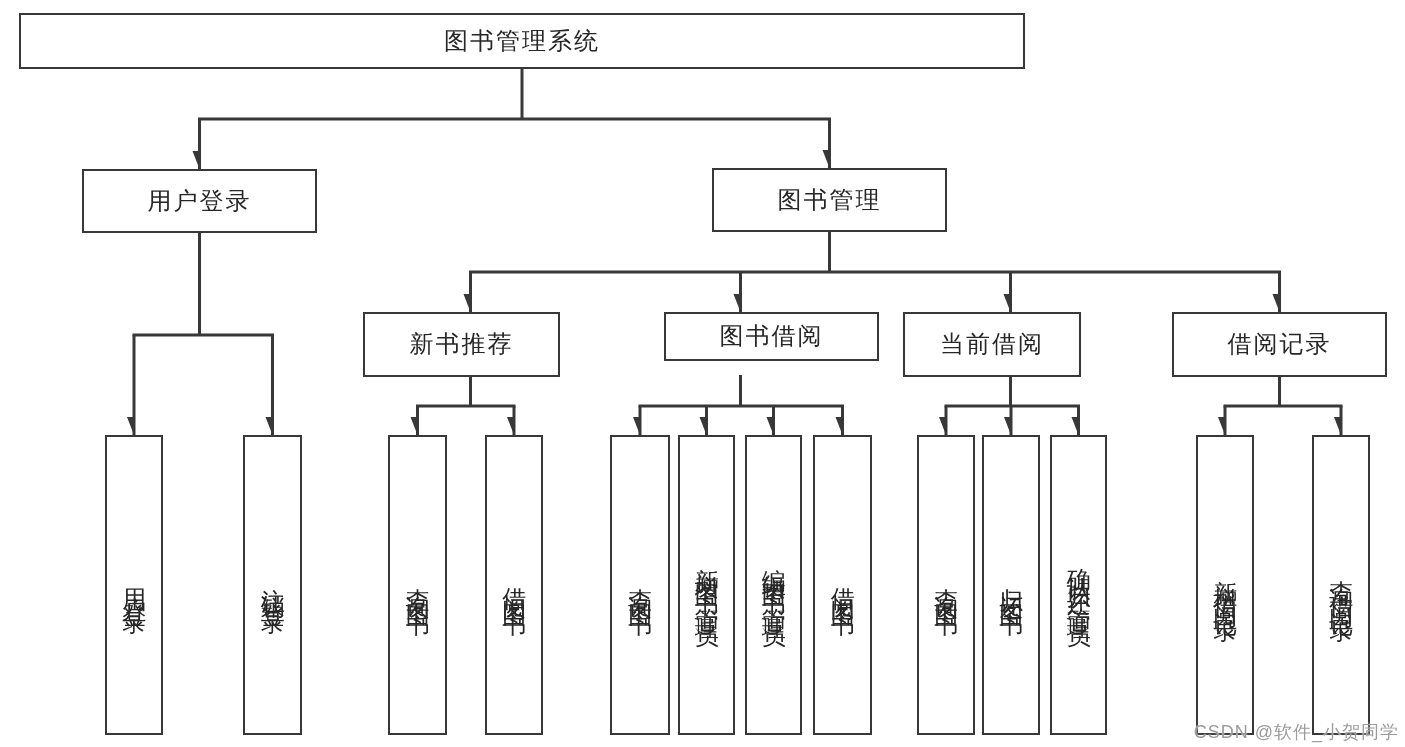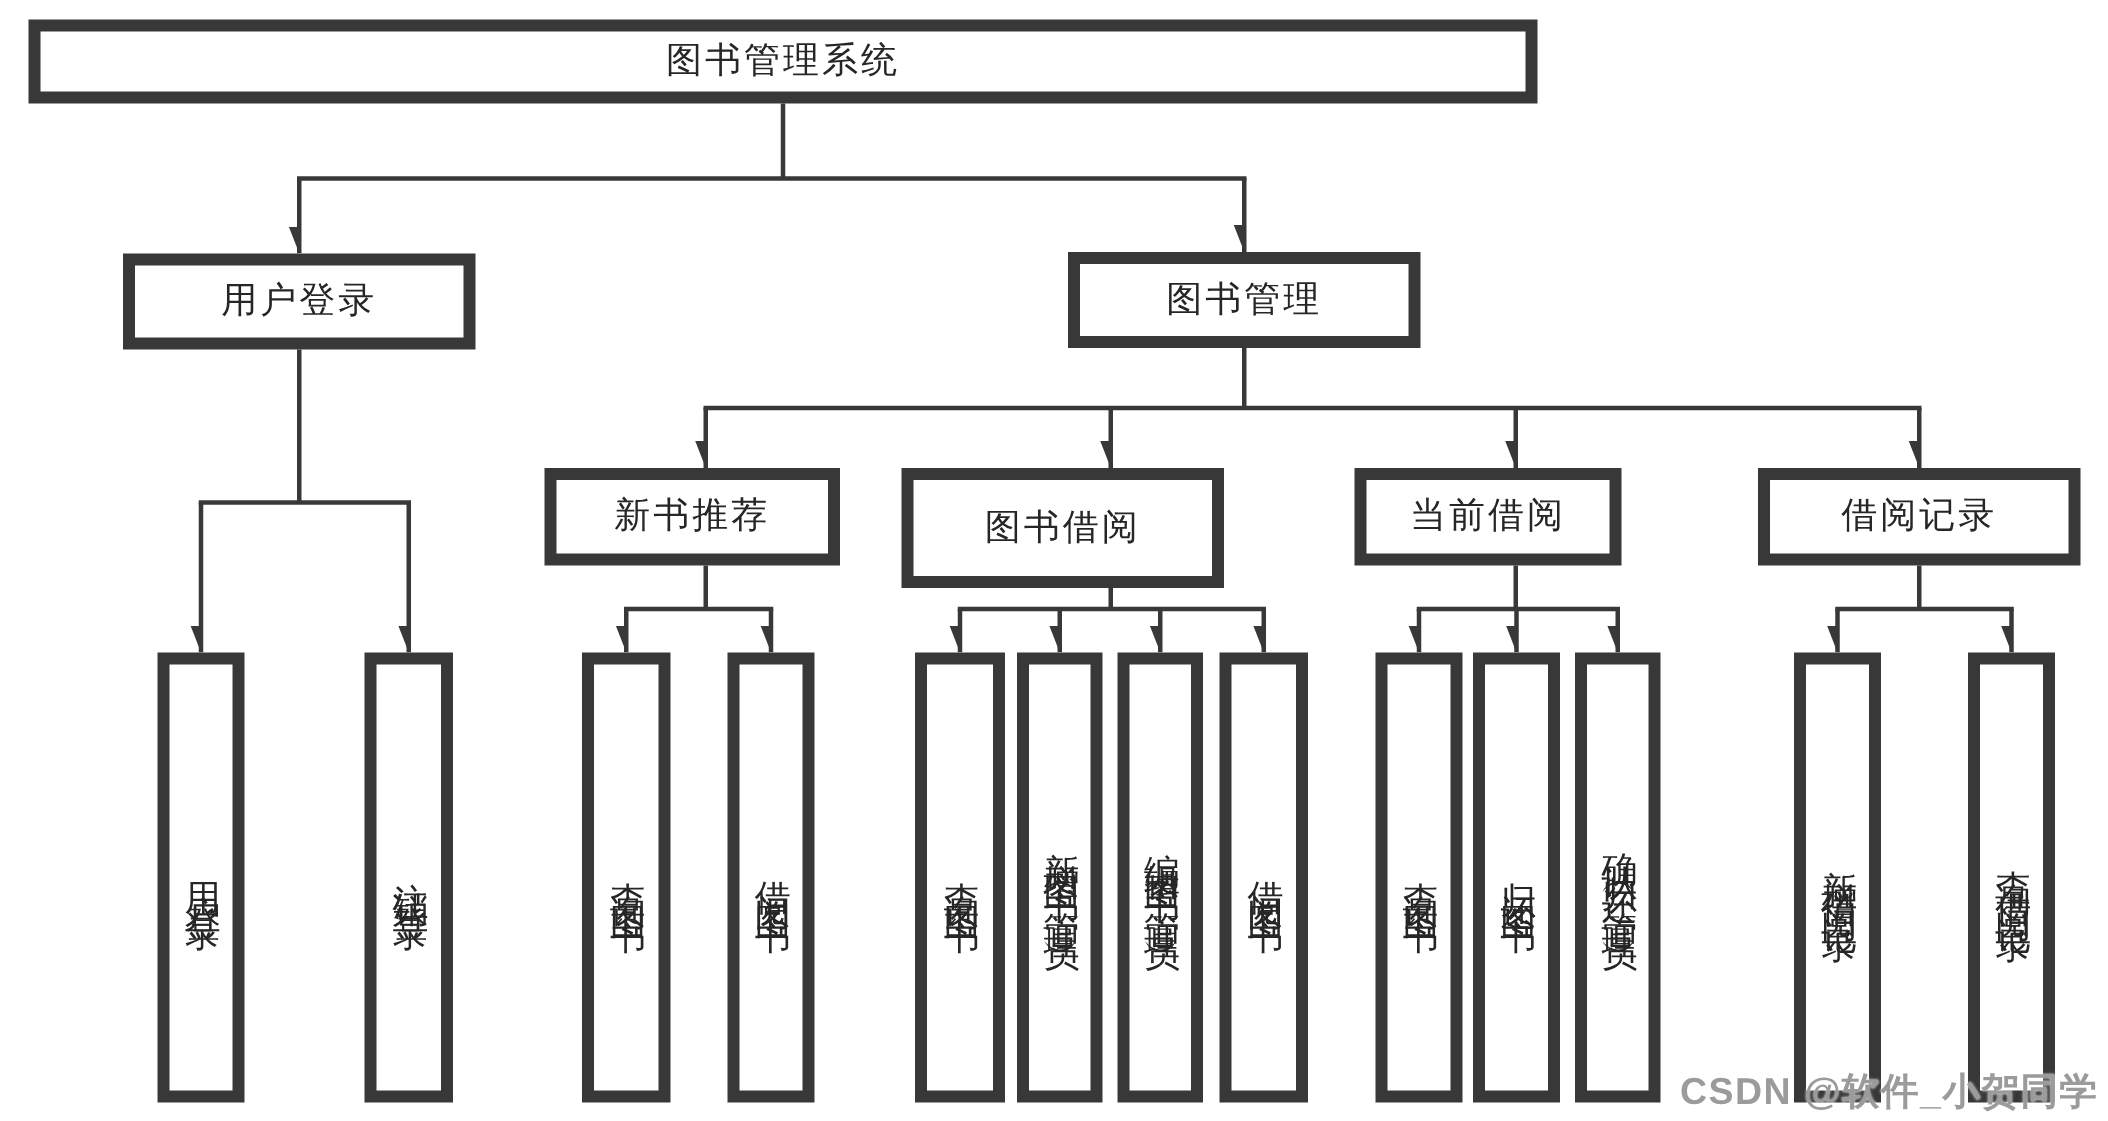"图书管理系统" .node { border: 8px solid #0f172a -> 2px solid #0f172a }
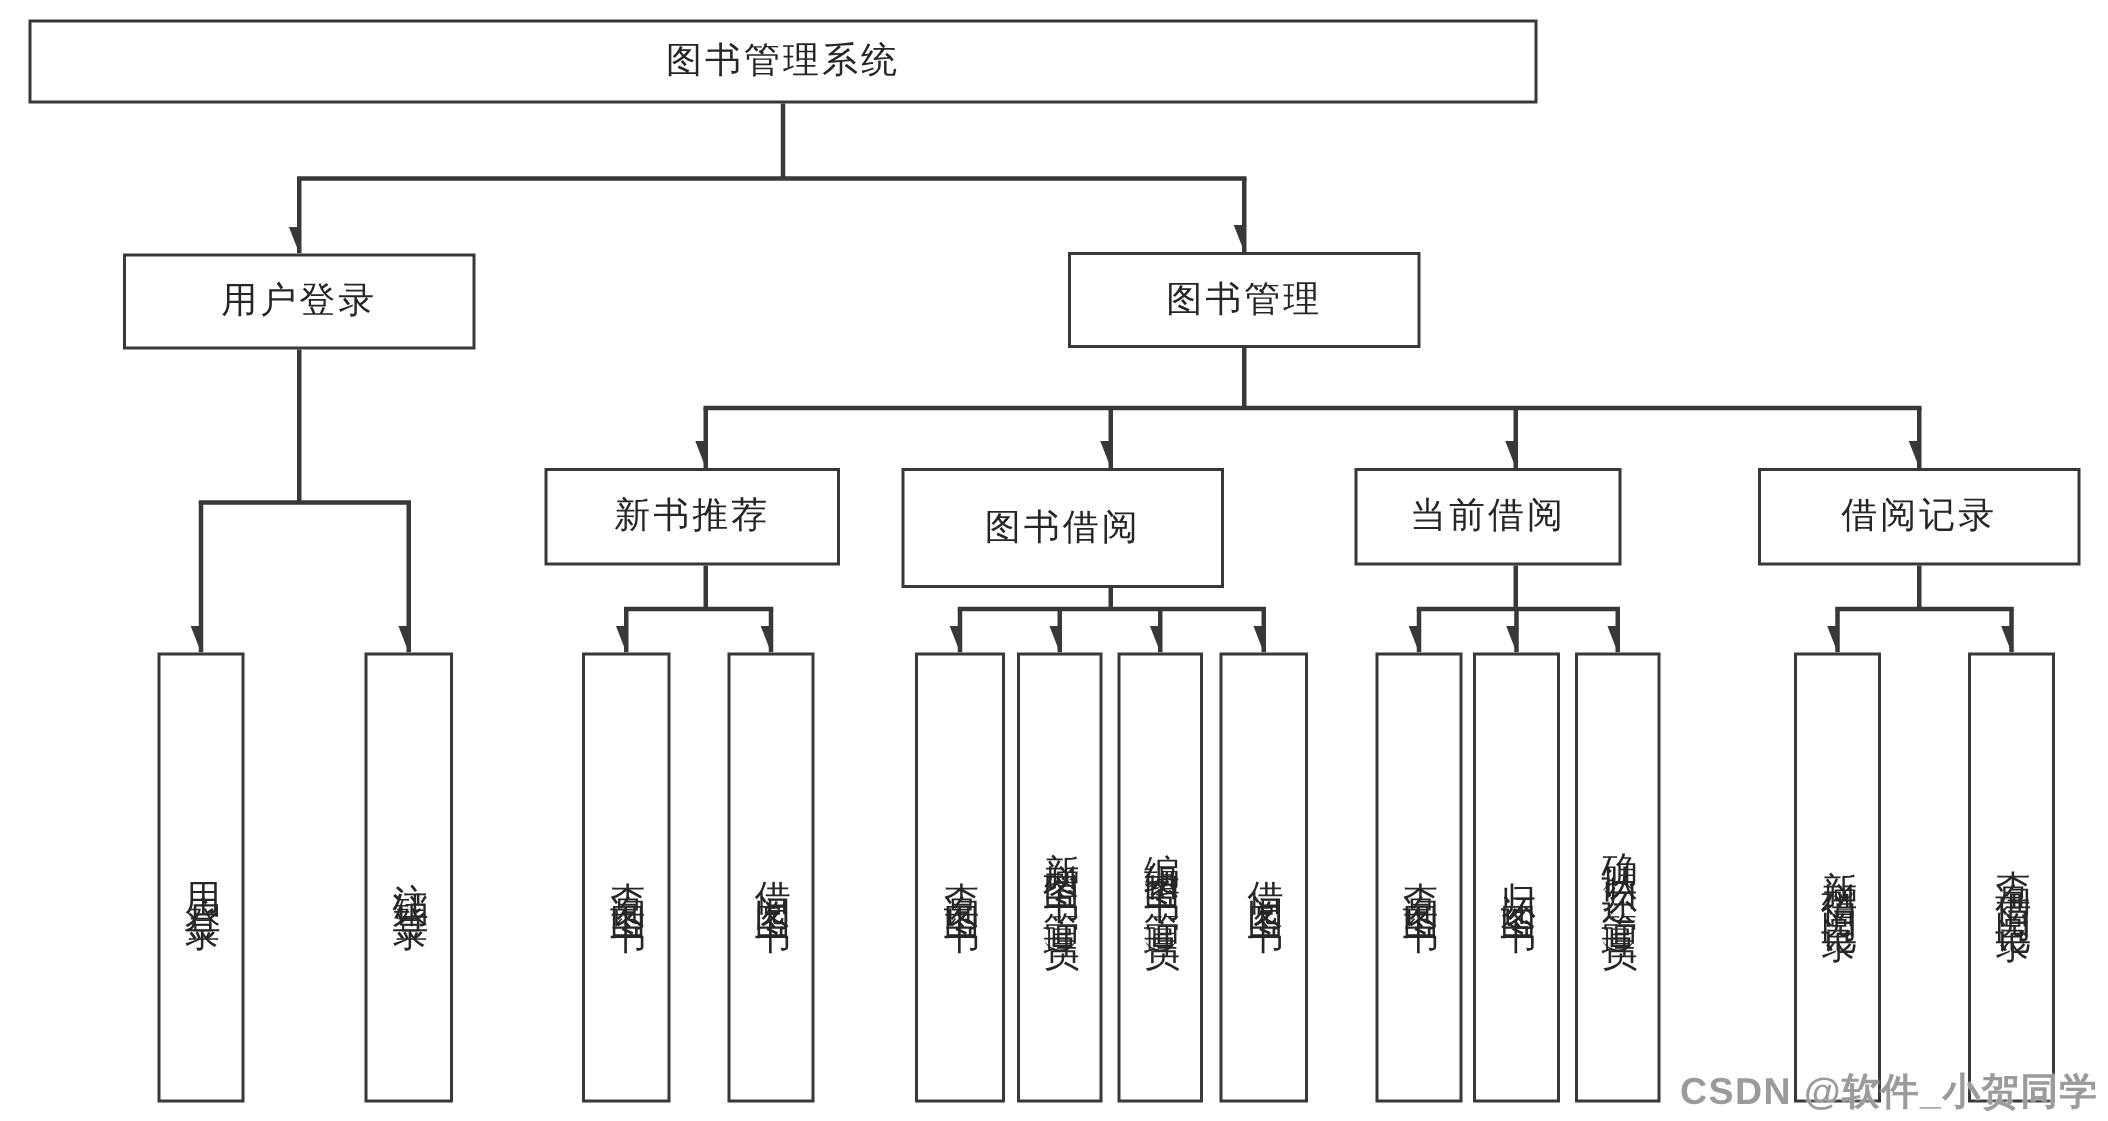"图书借阅" div.node { height: 80px -> 49px; left: 601px -> 664px }
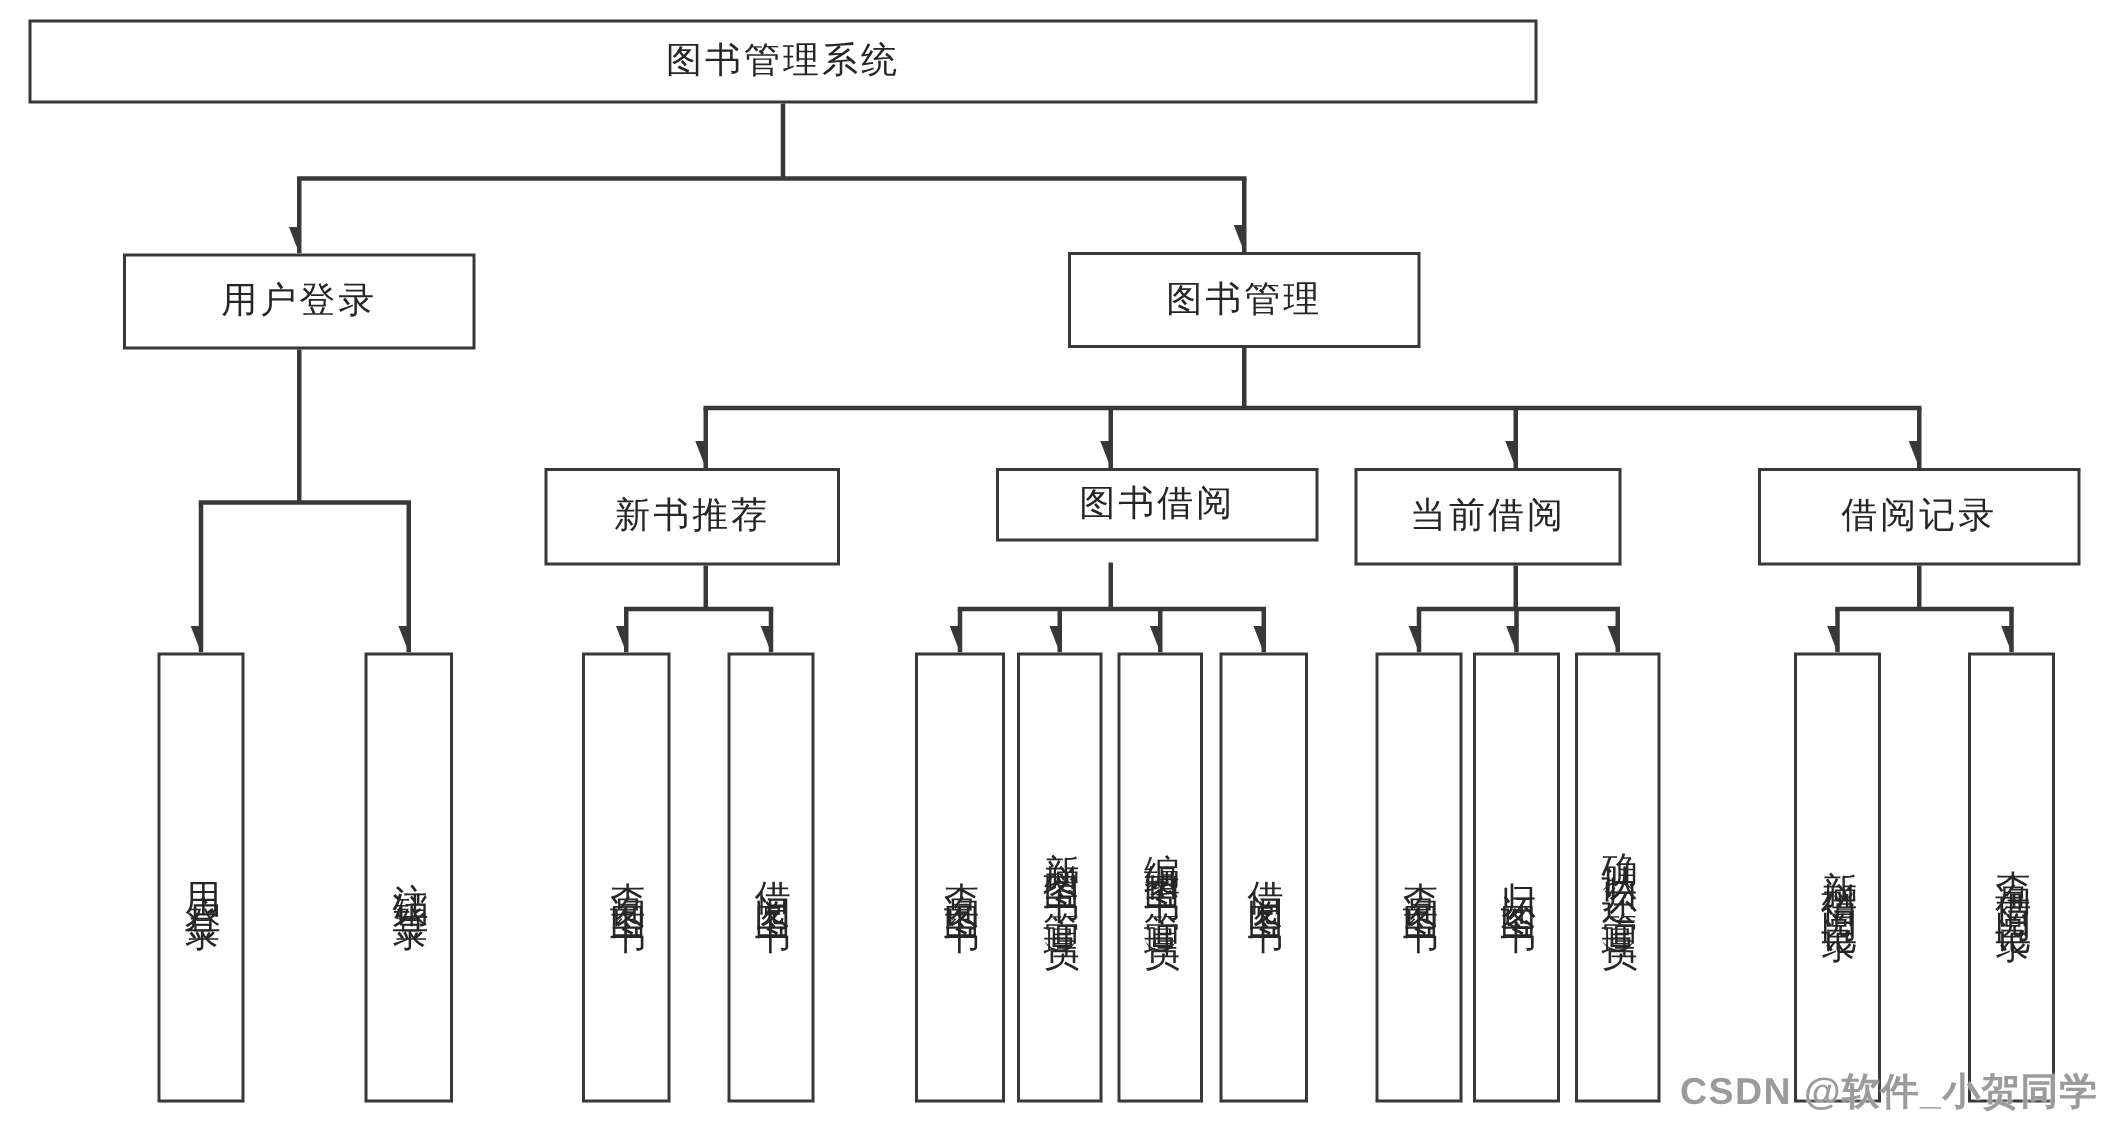"CSDN @软件_小贺同学" .watermark { font-size: 25px -> 18px; font-weight: bold -> none }
